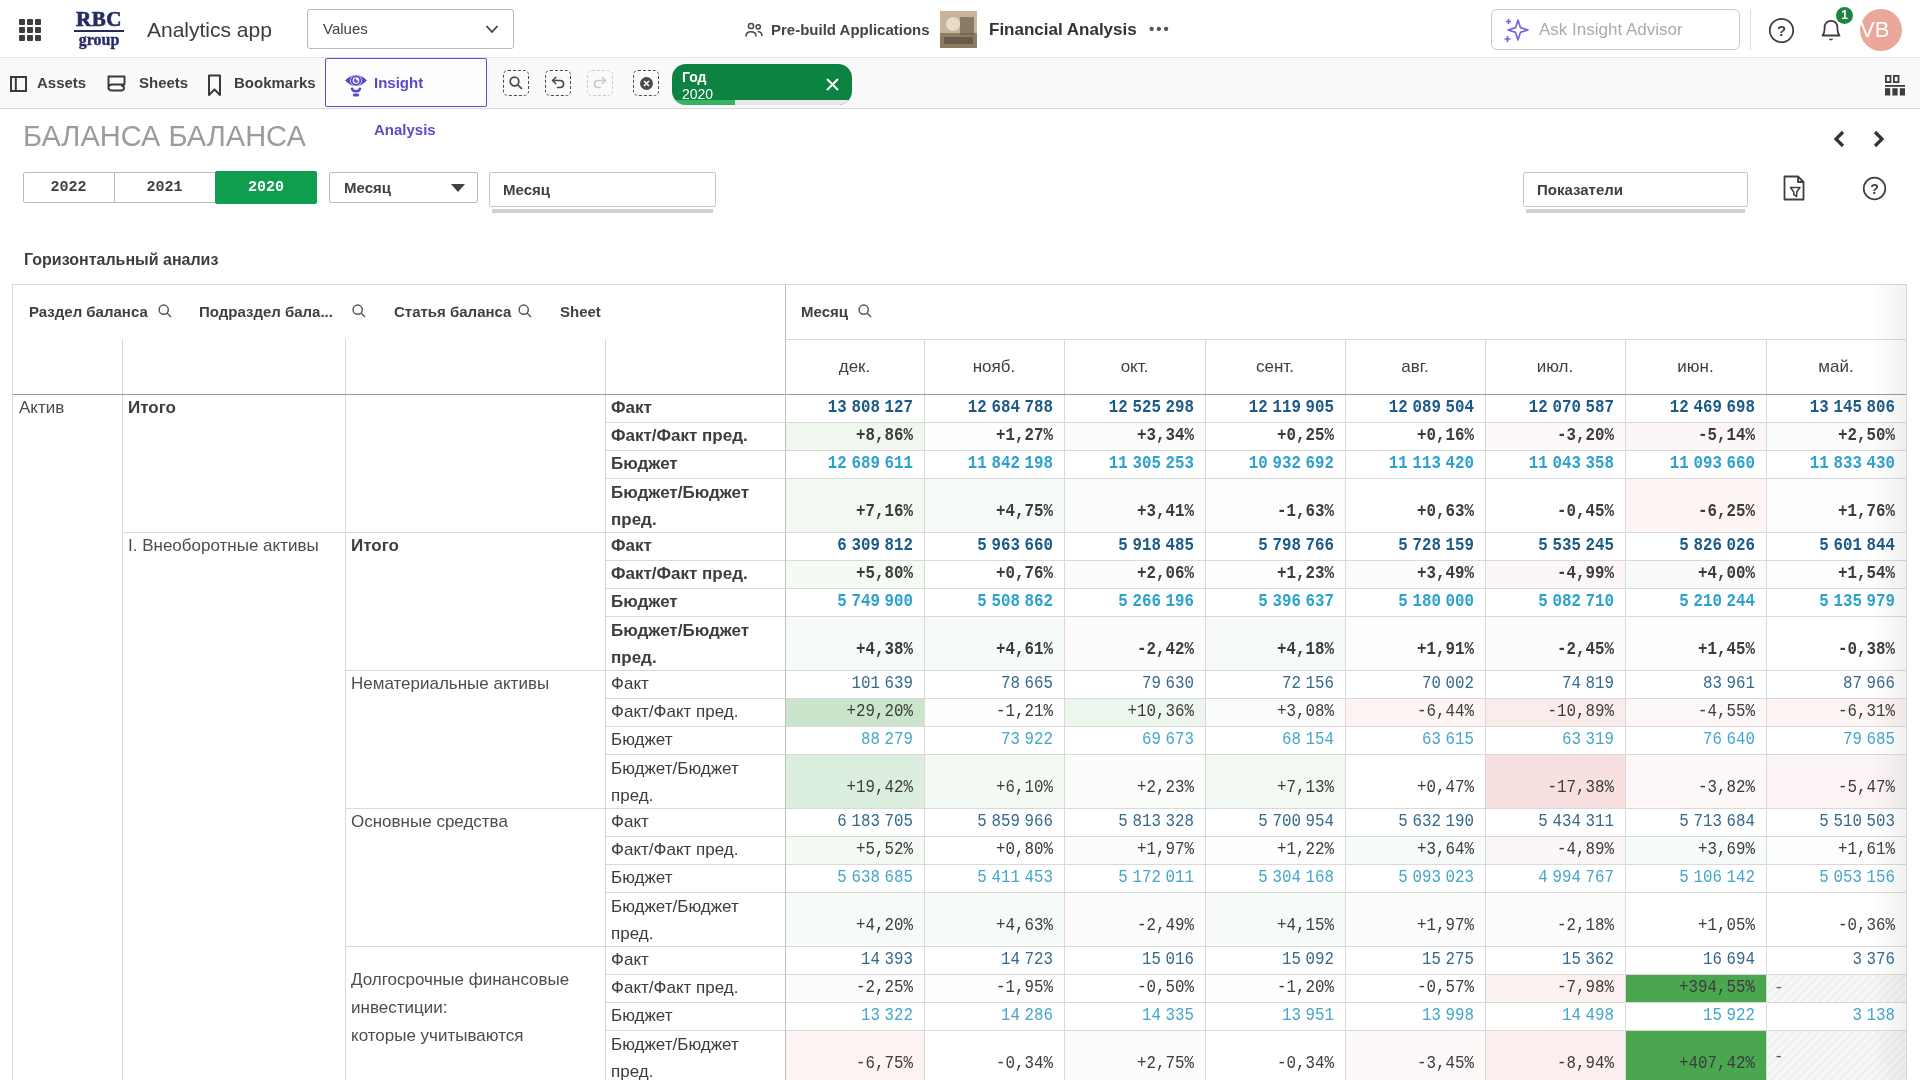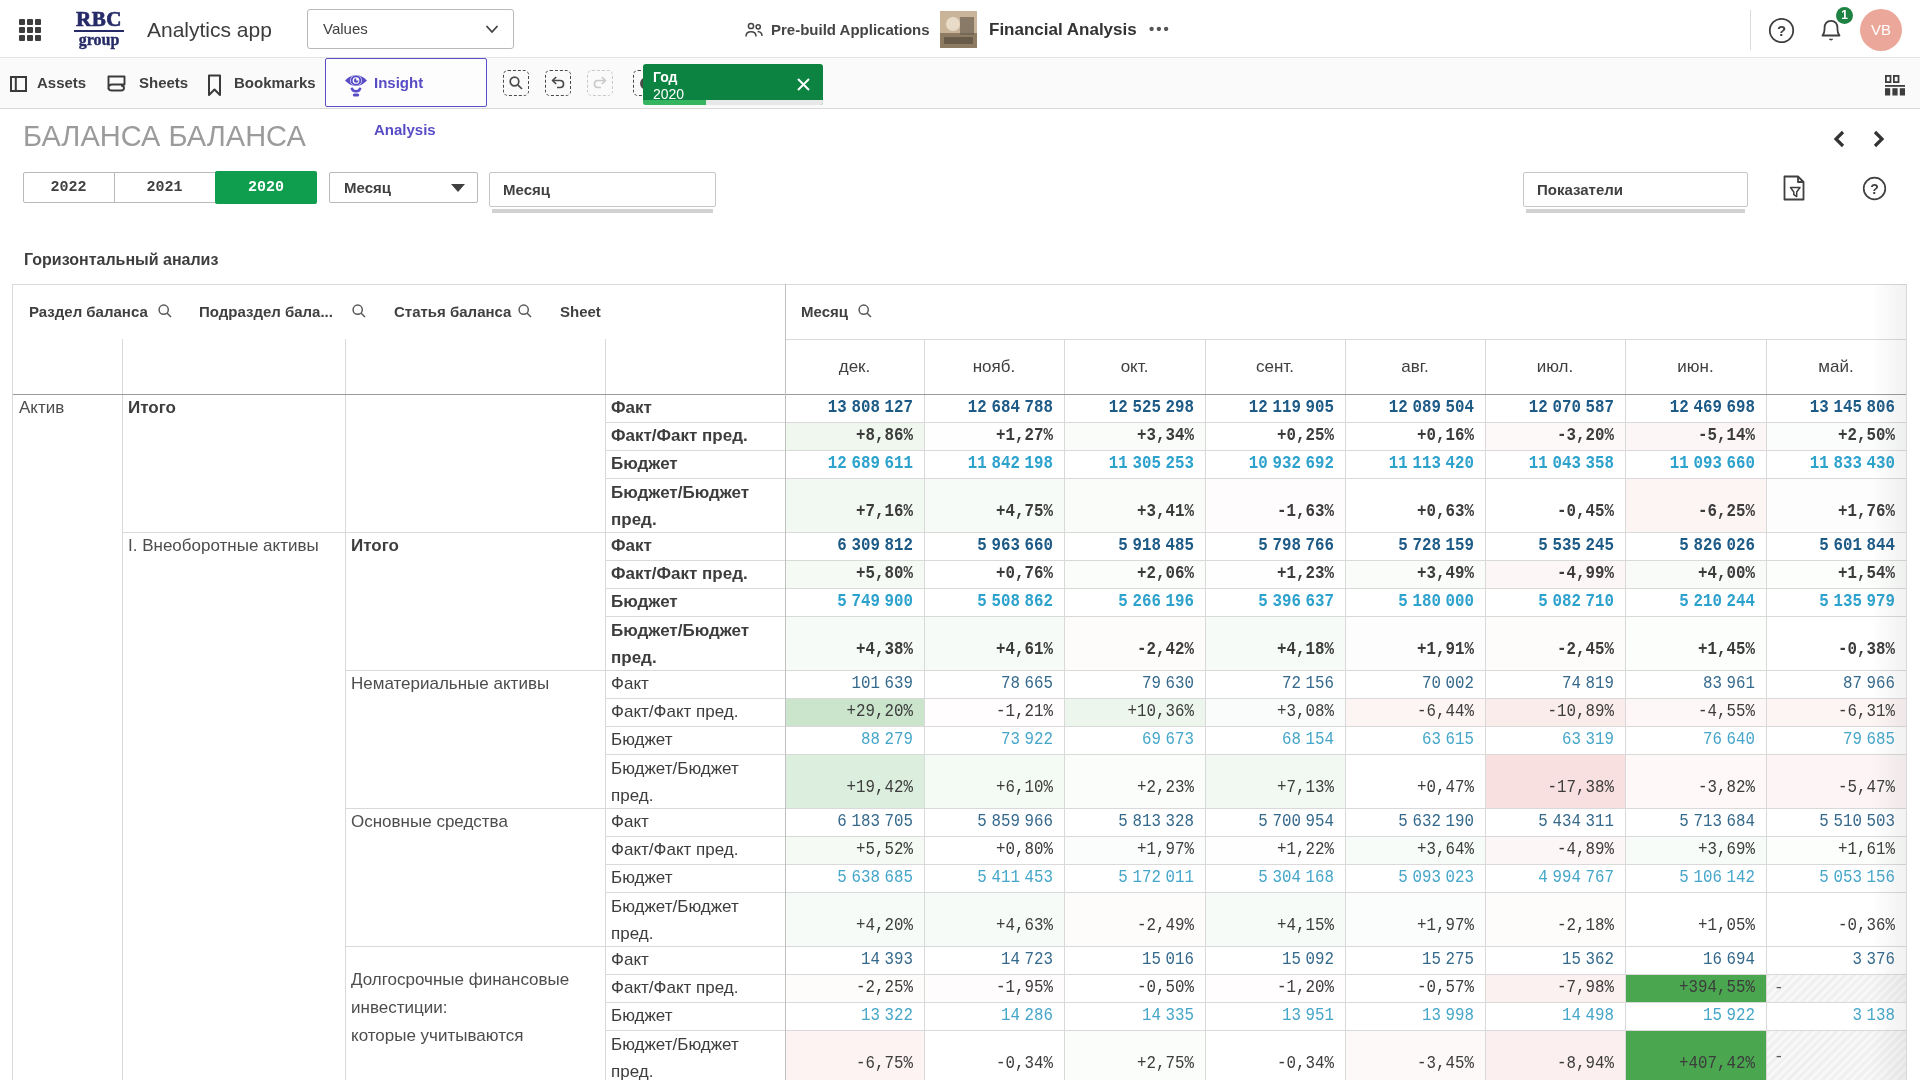"Ask Insight Advisor" div.abs { html: none -> <div> <div><svg> <path></path> <path></path> <path></path> </svg></div> <div>Ask Insight Advisor</div> </div> }
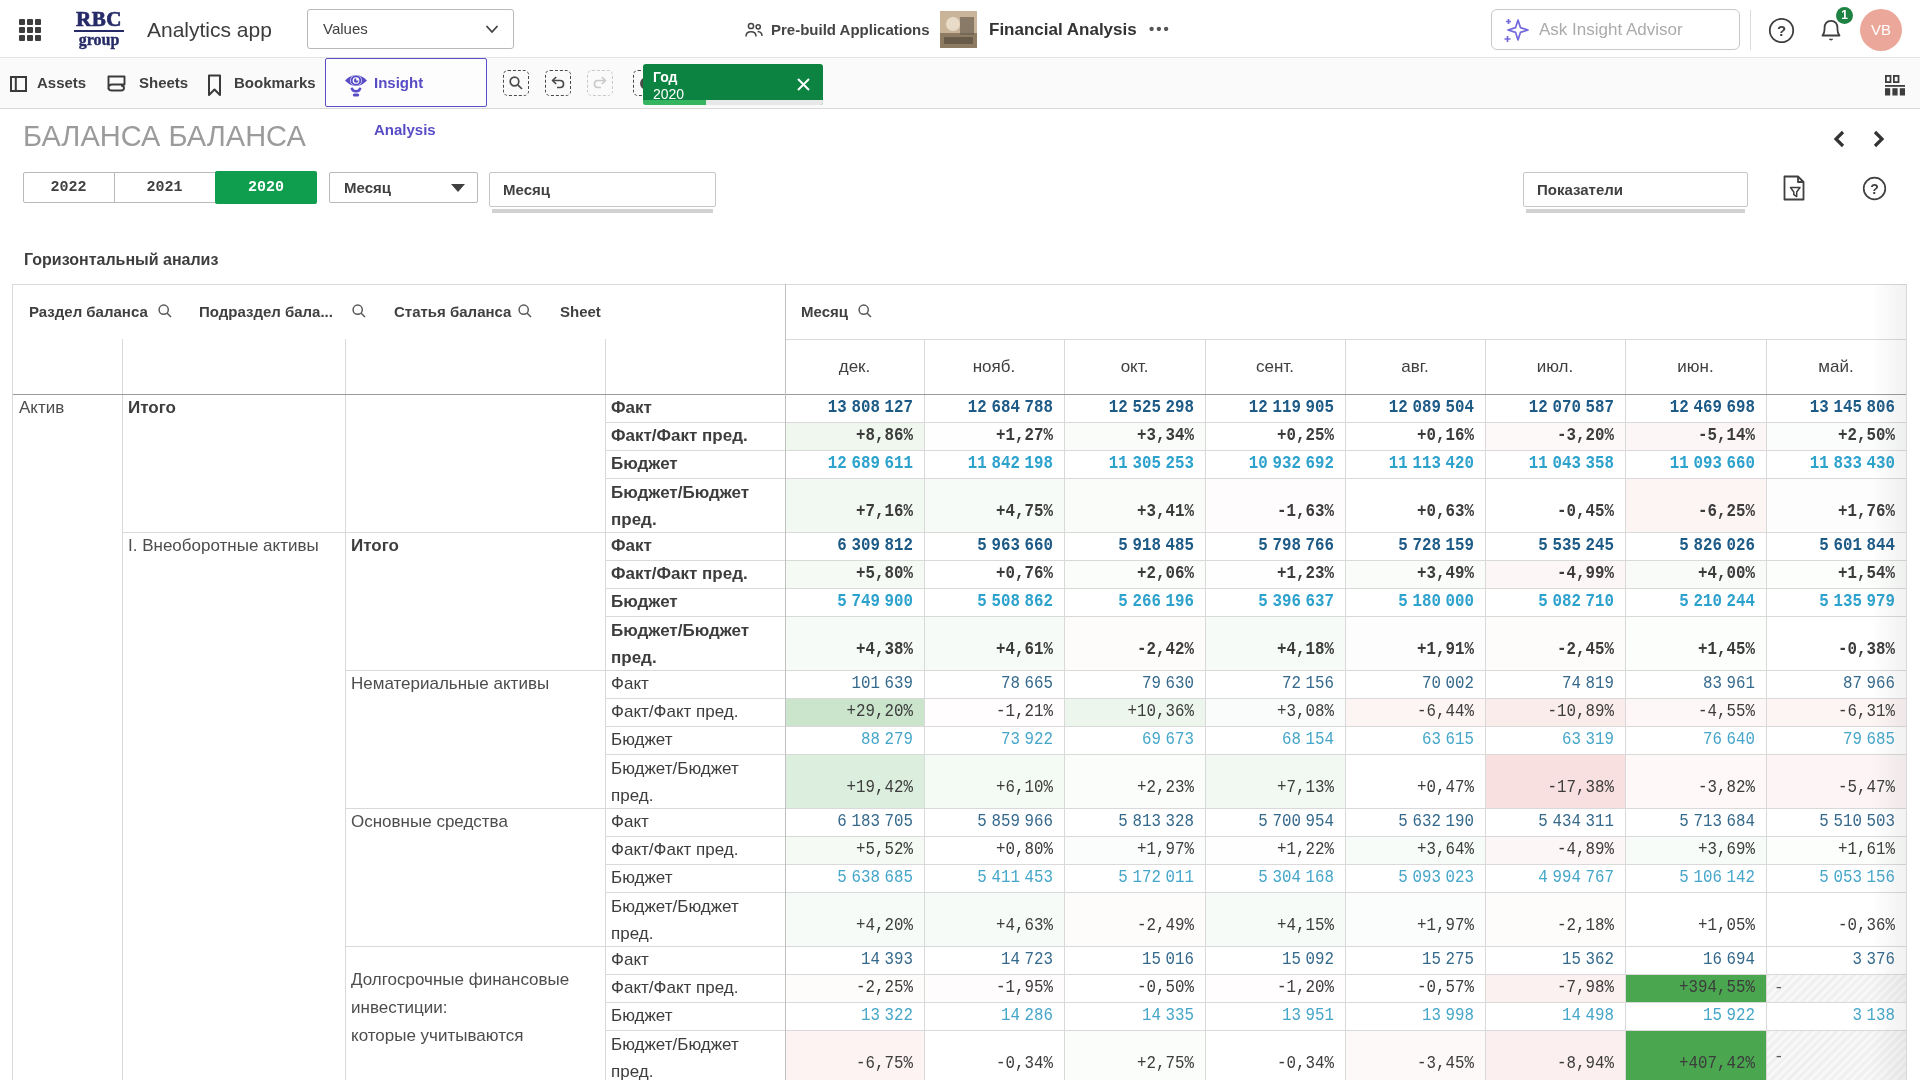"VB" div.abs { font-size: 15px -> 22px; text-align: center -> none }
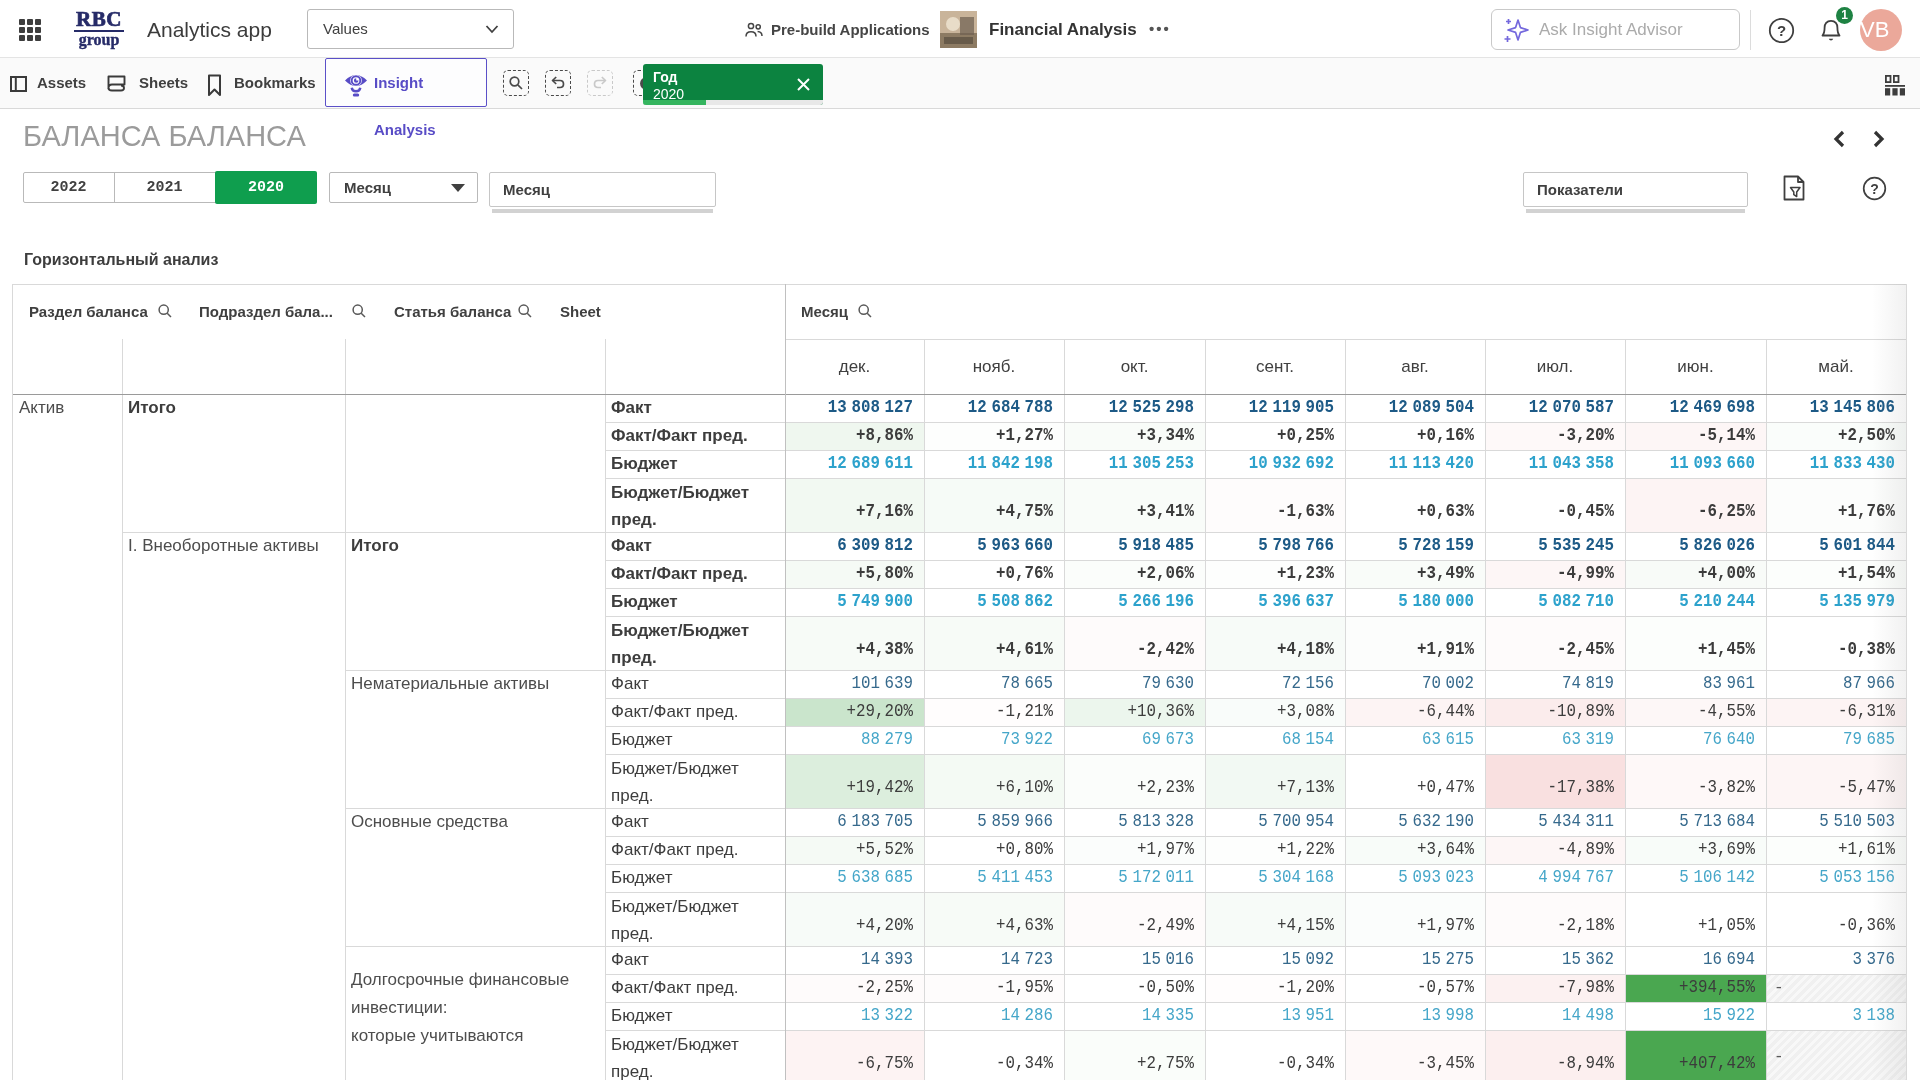"Год" div.abs { border-radius: 3px -> 14px; left: 643px -> 672px }
